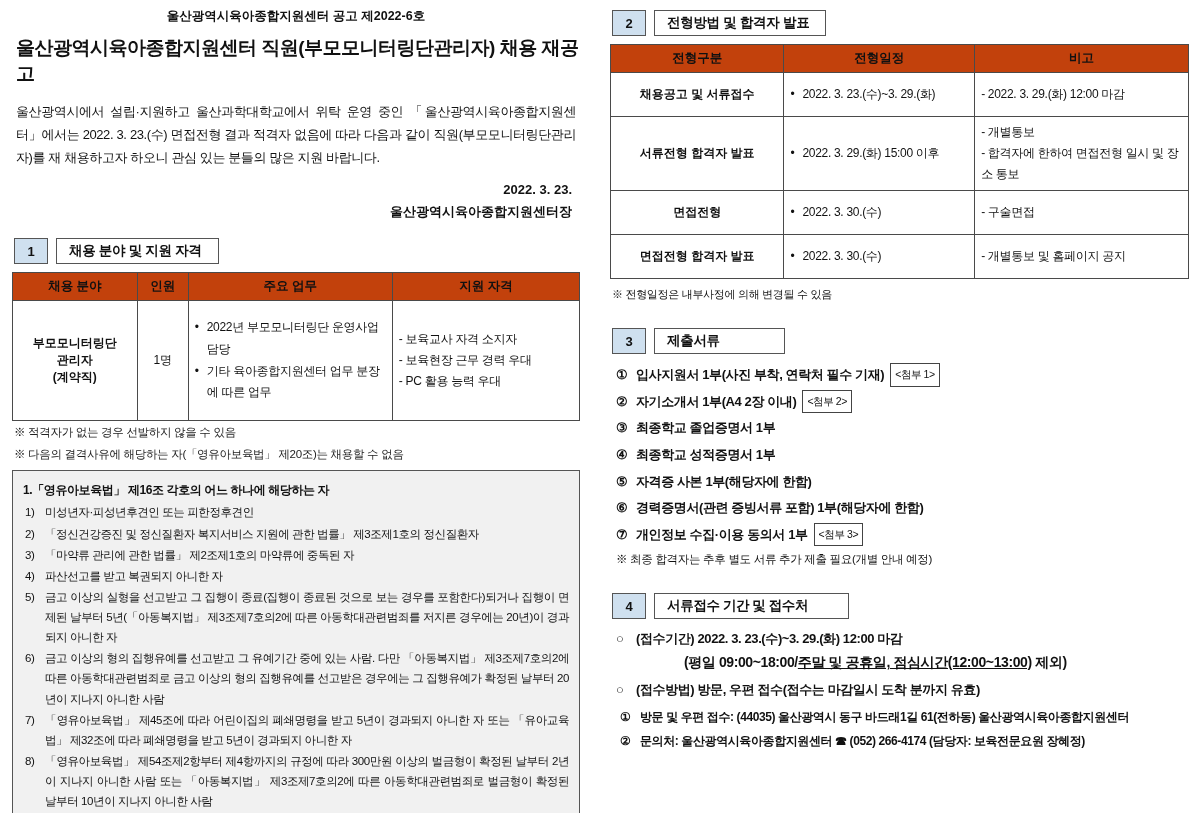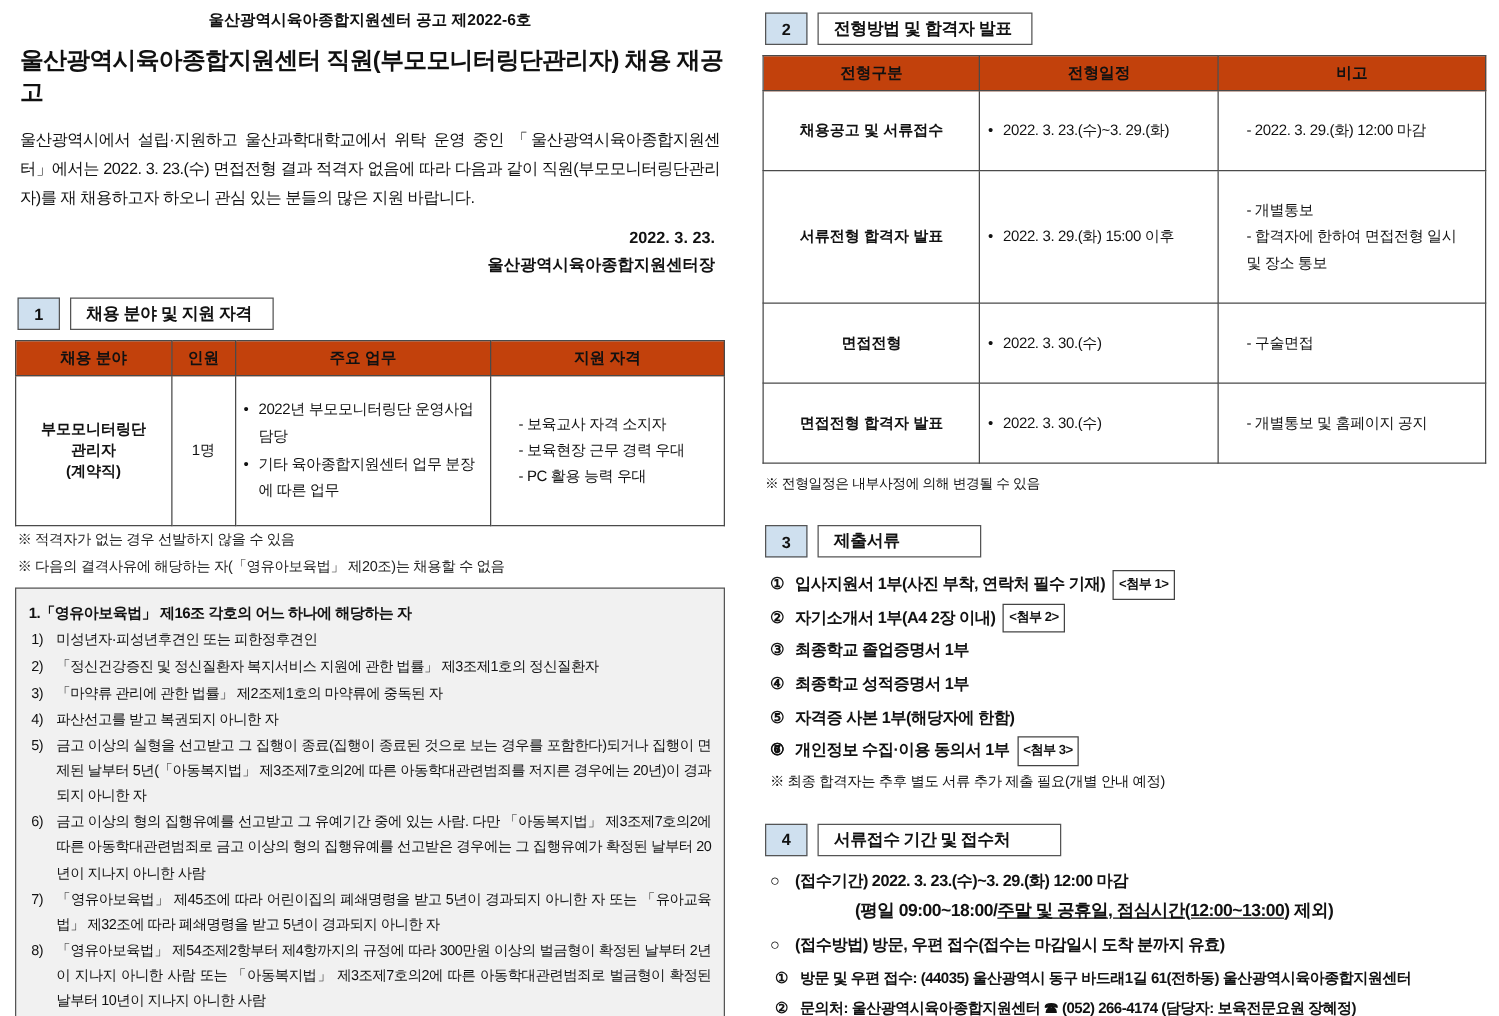"- 2022. 3. 29.(화) 12:00" .dash-list { margin: 16px -> 0 }
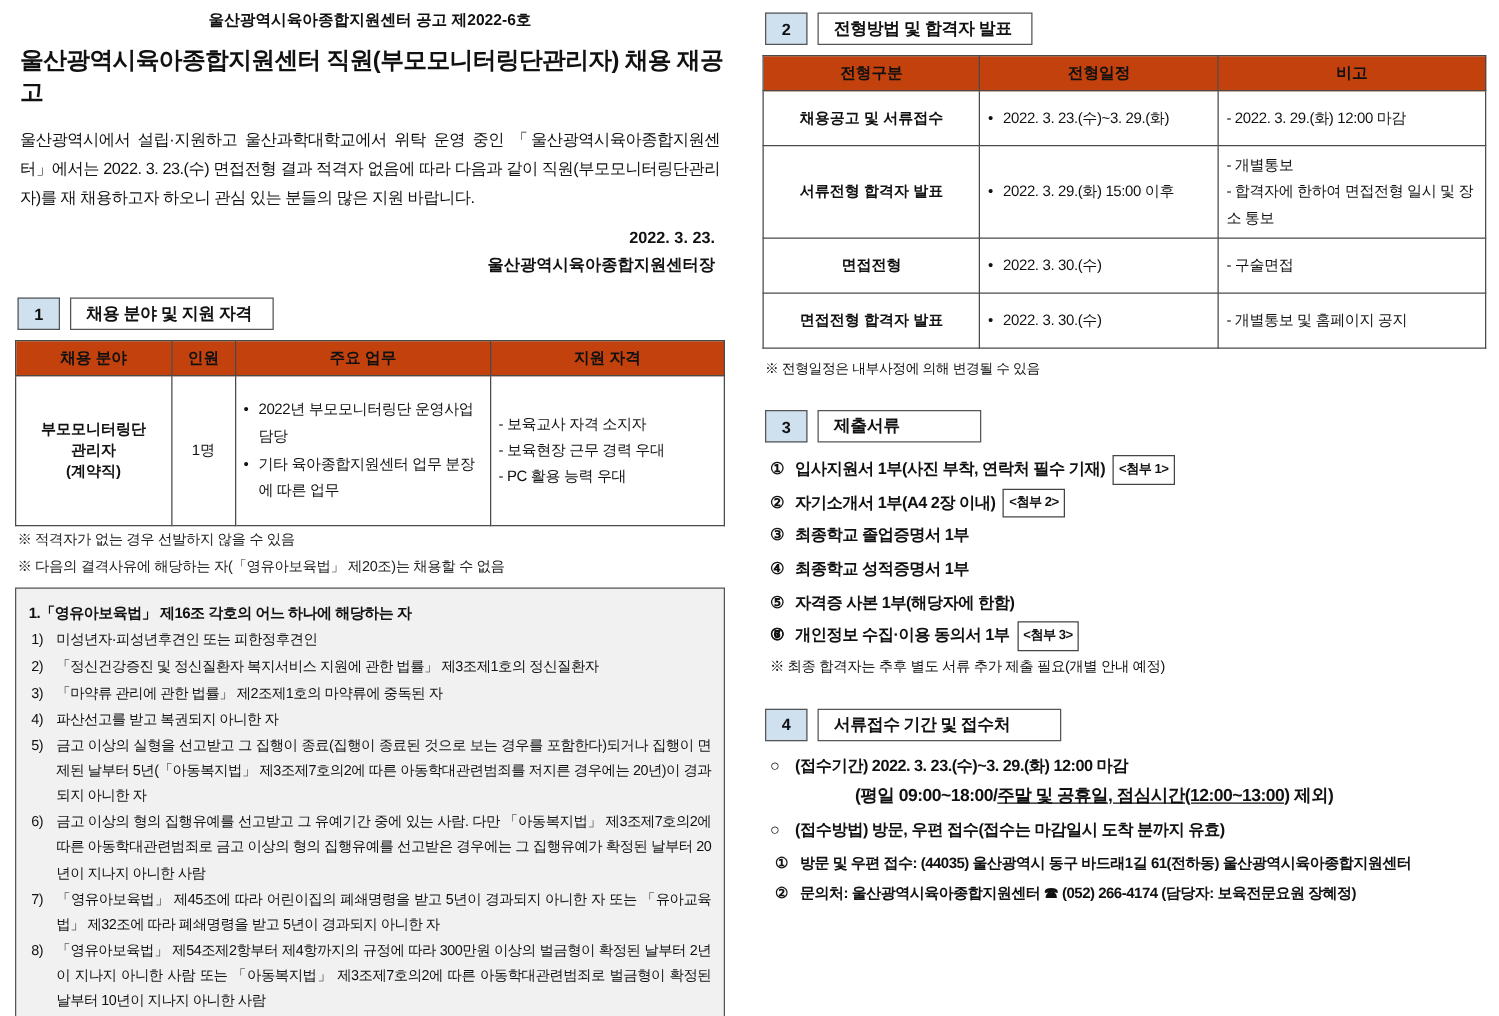"<첨부 1>" .tag { font-weight: bold -> normal }
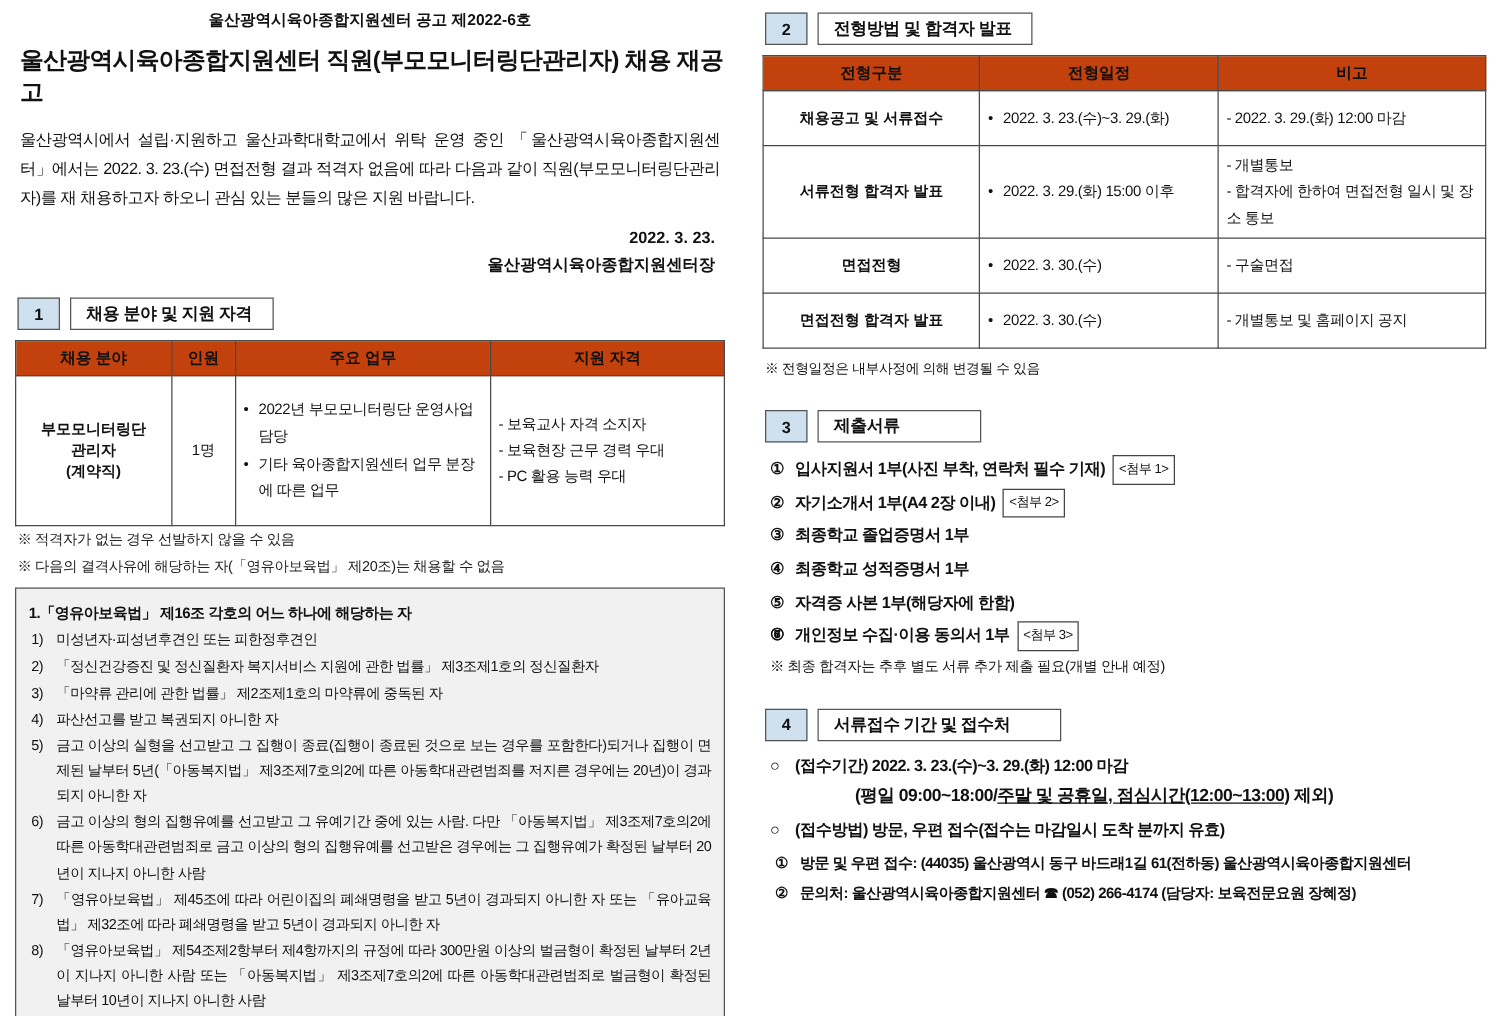"경력증명서(관련 증빙서류 포함) 1부(해당자에 한함)" span { html: none -> <span>경력증명서(관련 증빙서류 포함) 1부(해당자에 한함)</span> }
